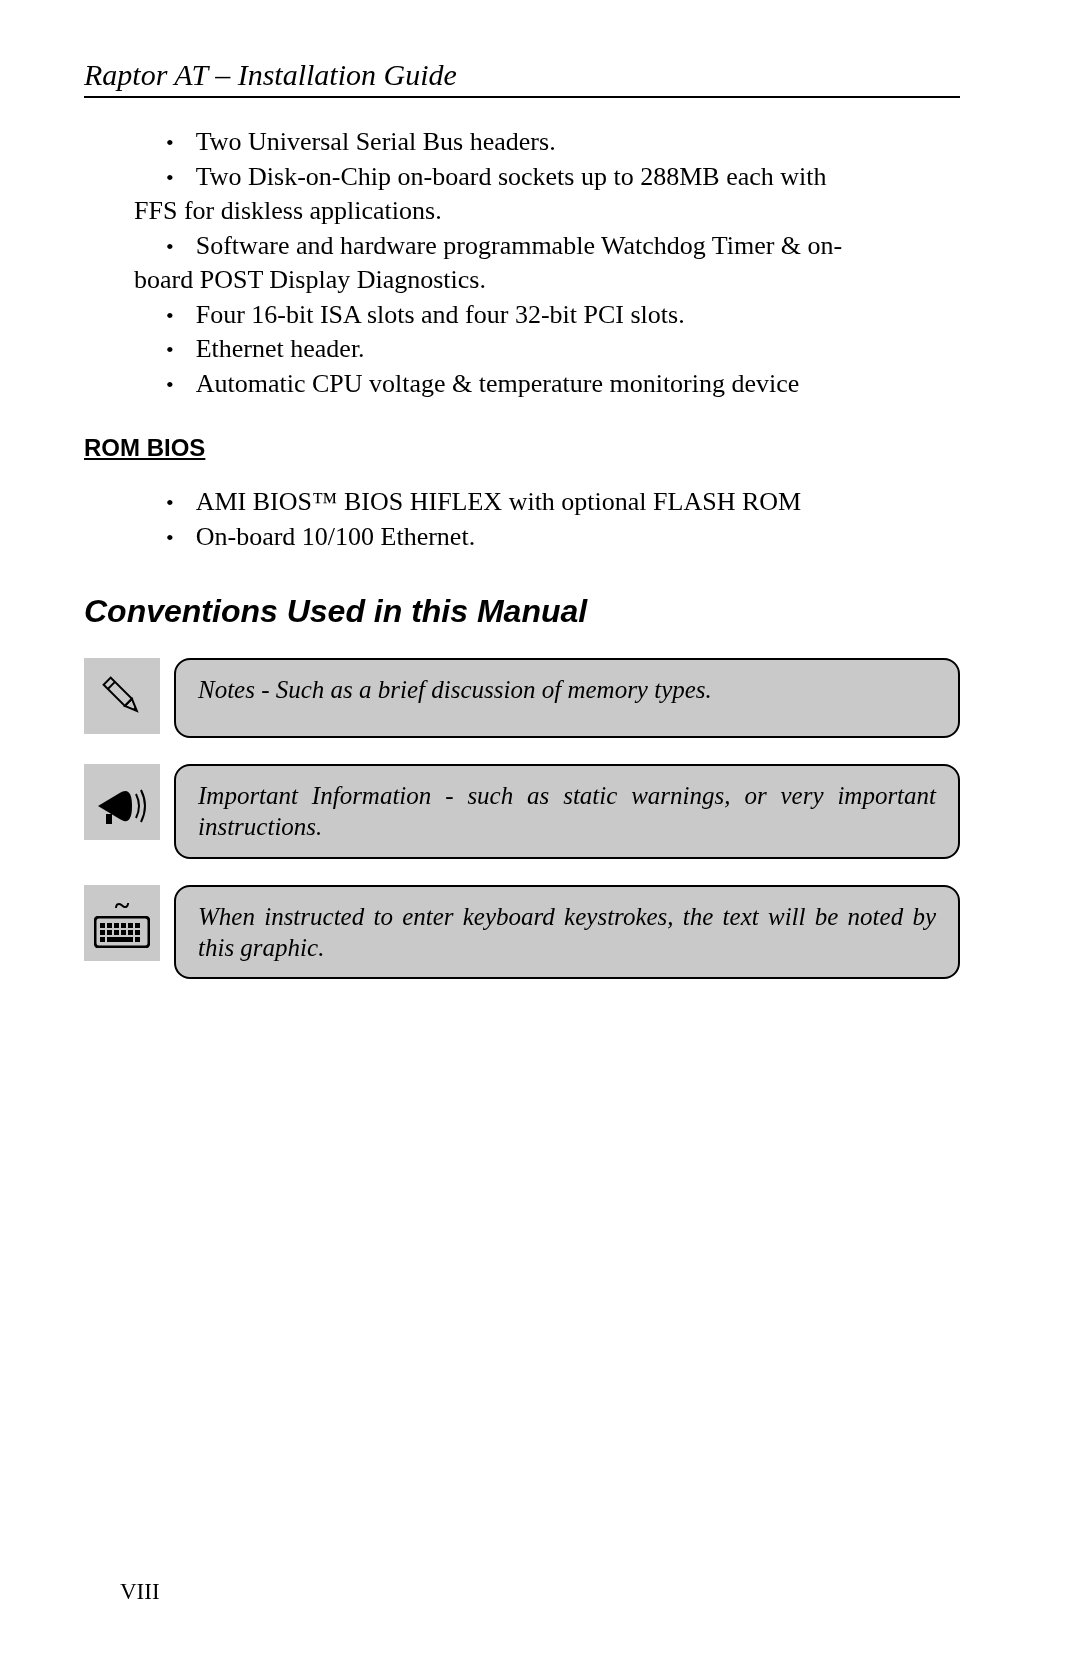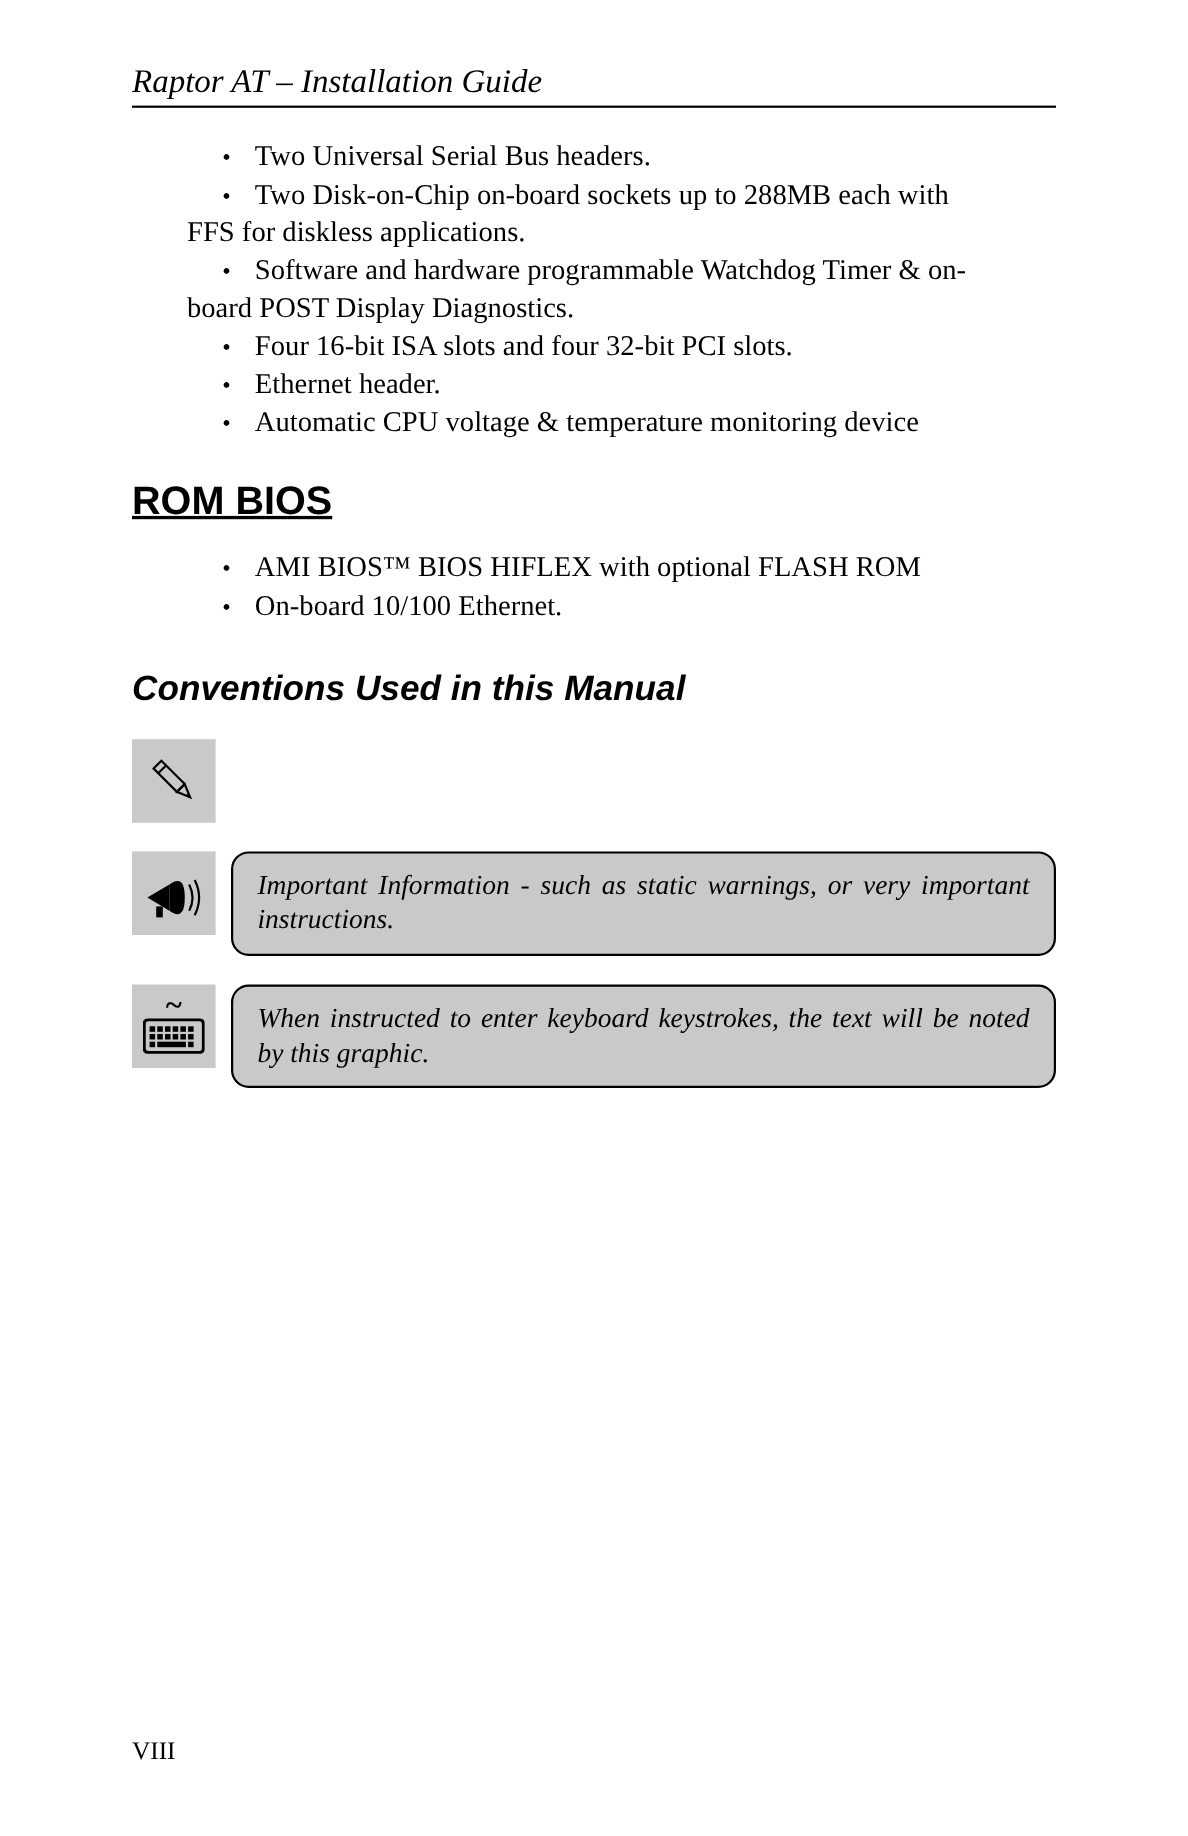"Raptor AT – Installation Guide" .page { padding: 58px 120px 0 120px -> 58px 120px 0 84px }
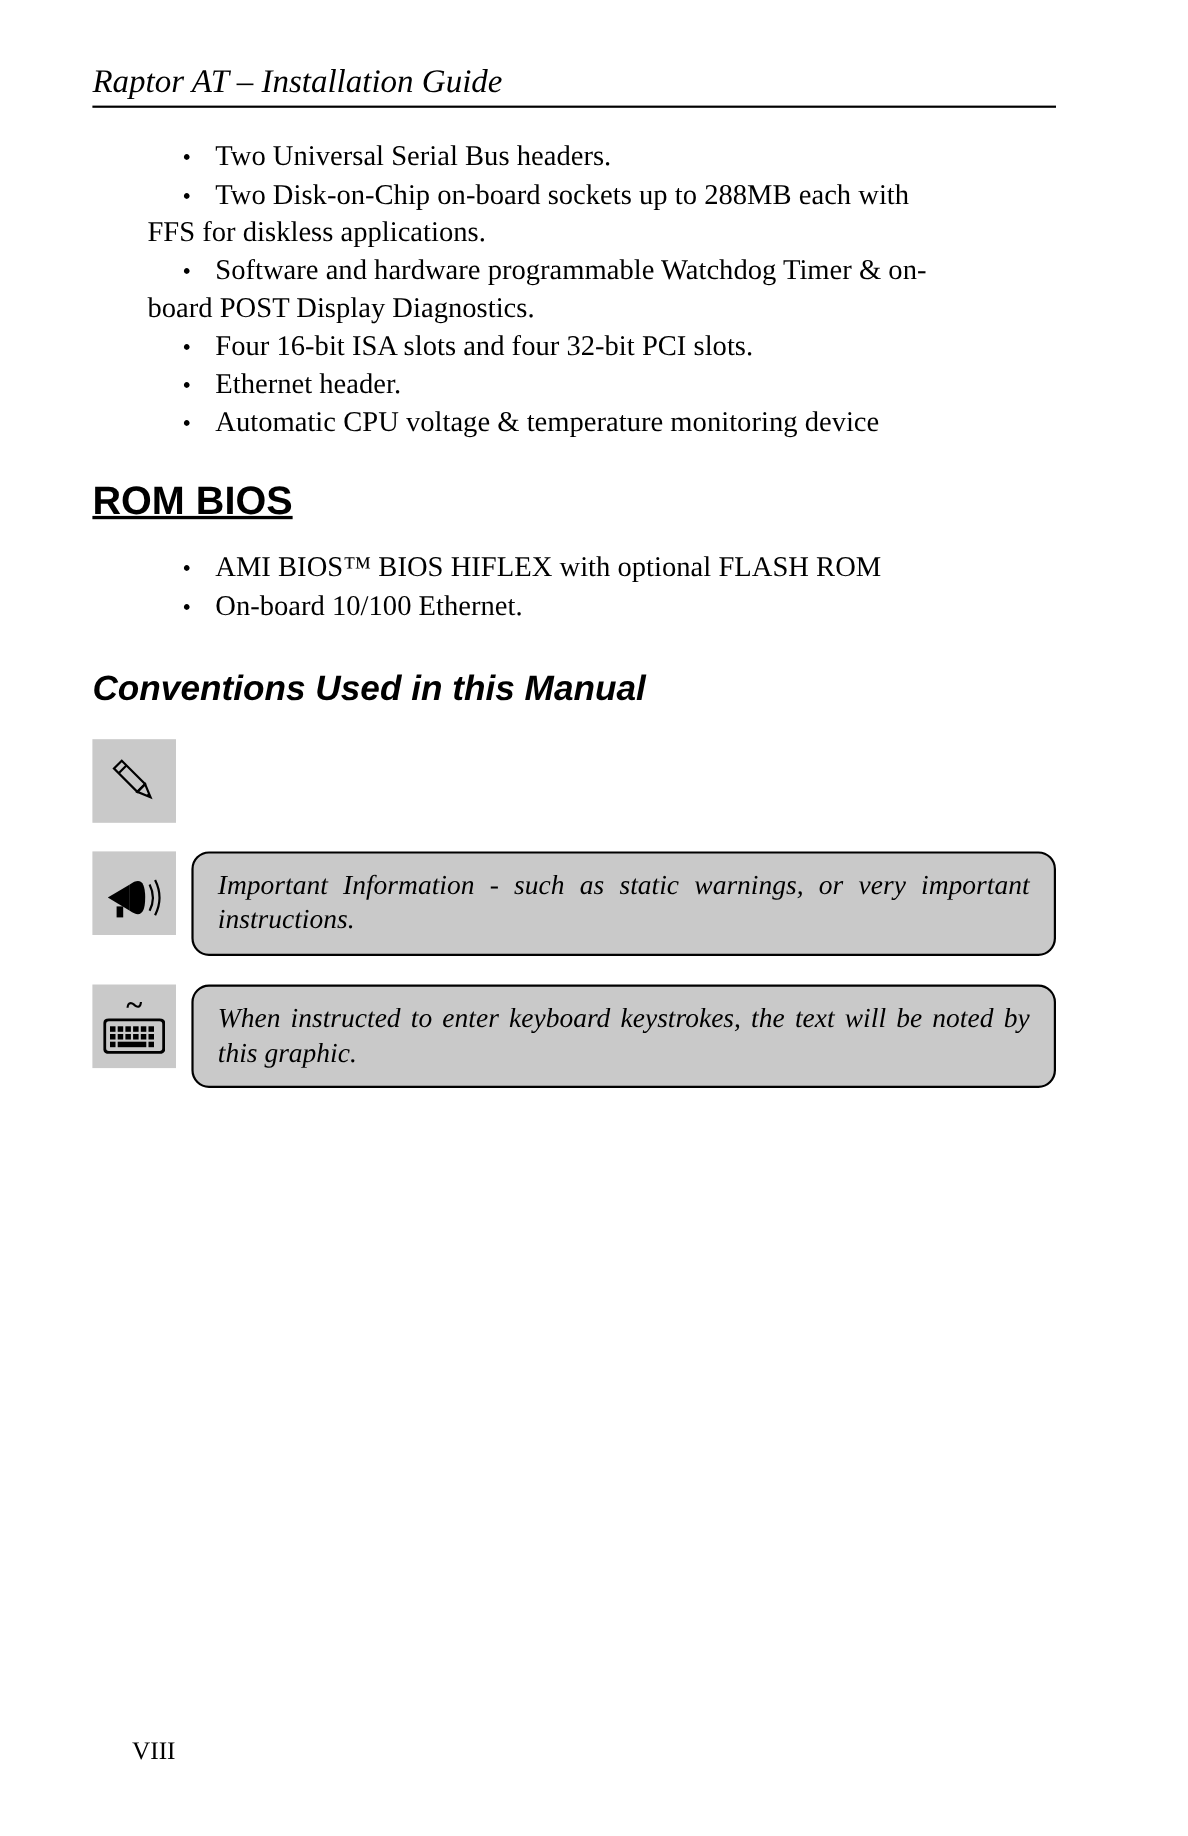"ROM BIOS" .section-heading { font-size: 36px -> 24px }
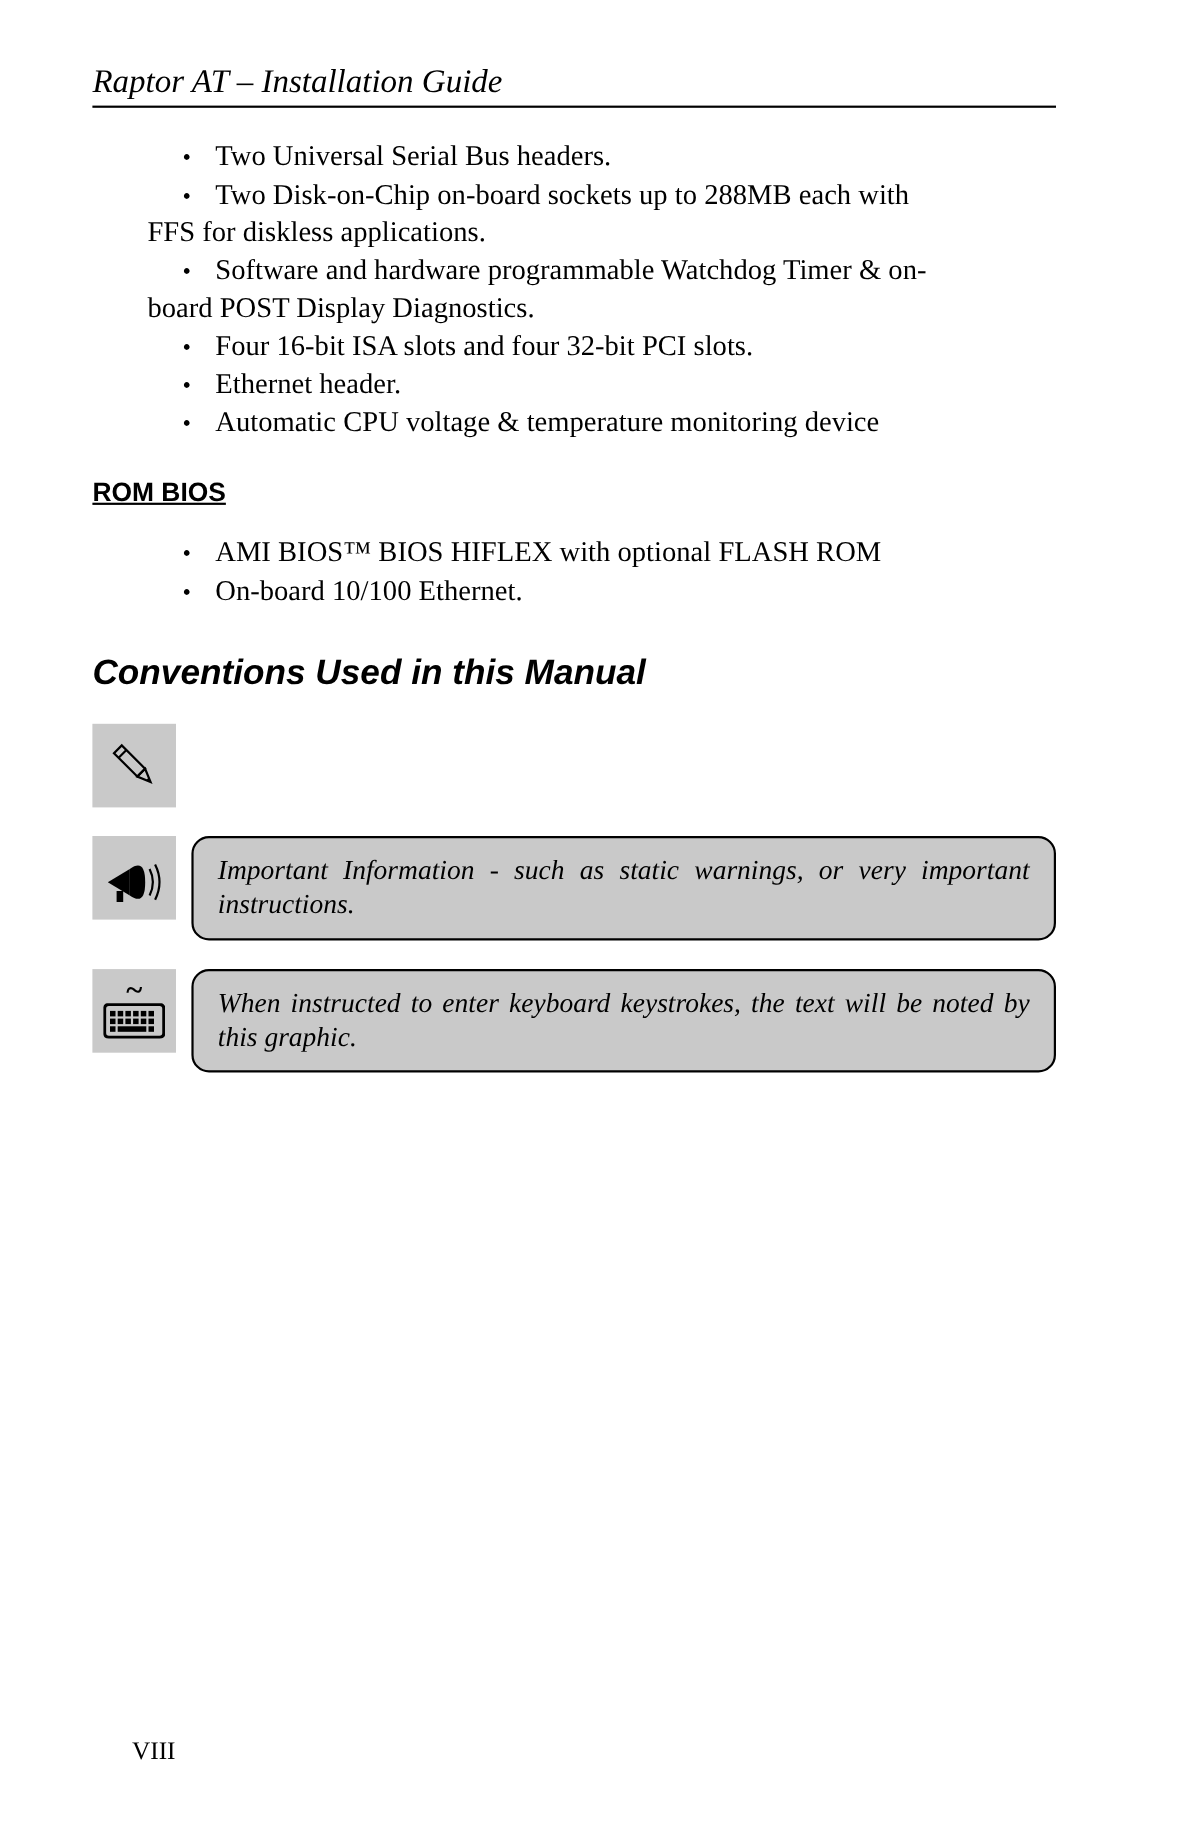"Notes - Such as a" div.callout { html: none -> <div> <span>Notes - Such as a brief discussion of memory types.</span> </div> }
